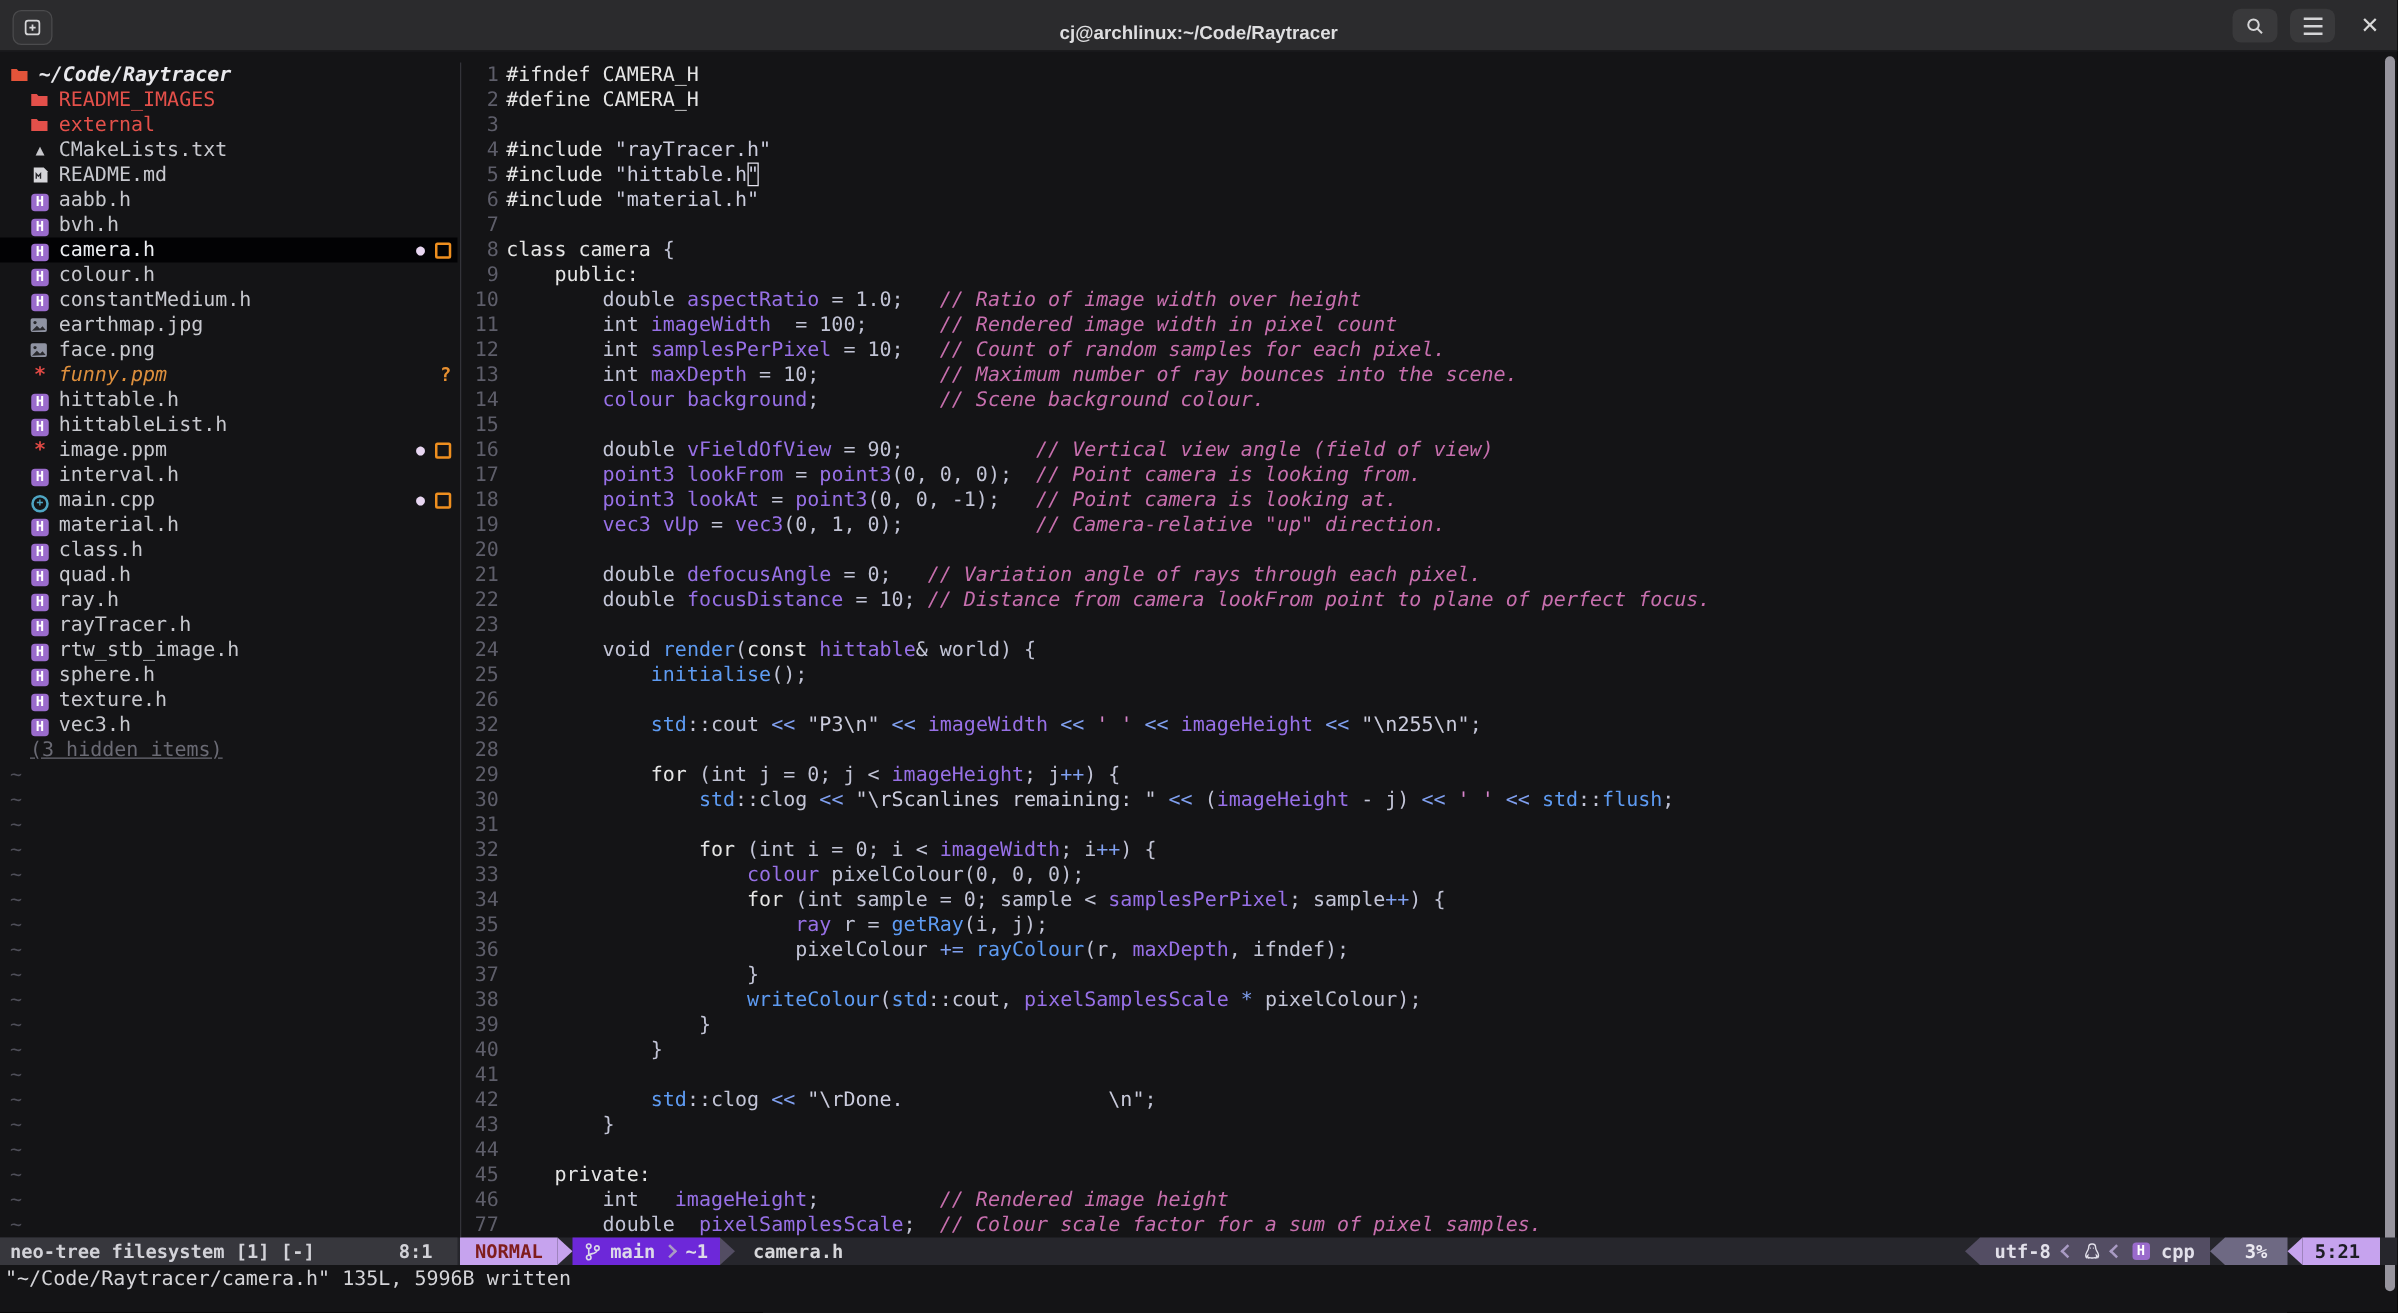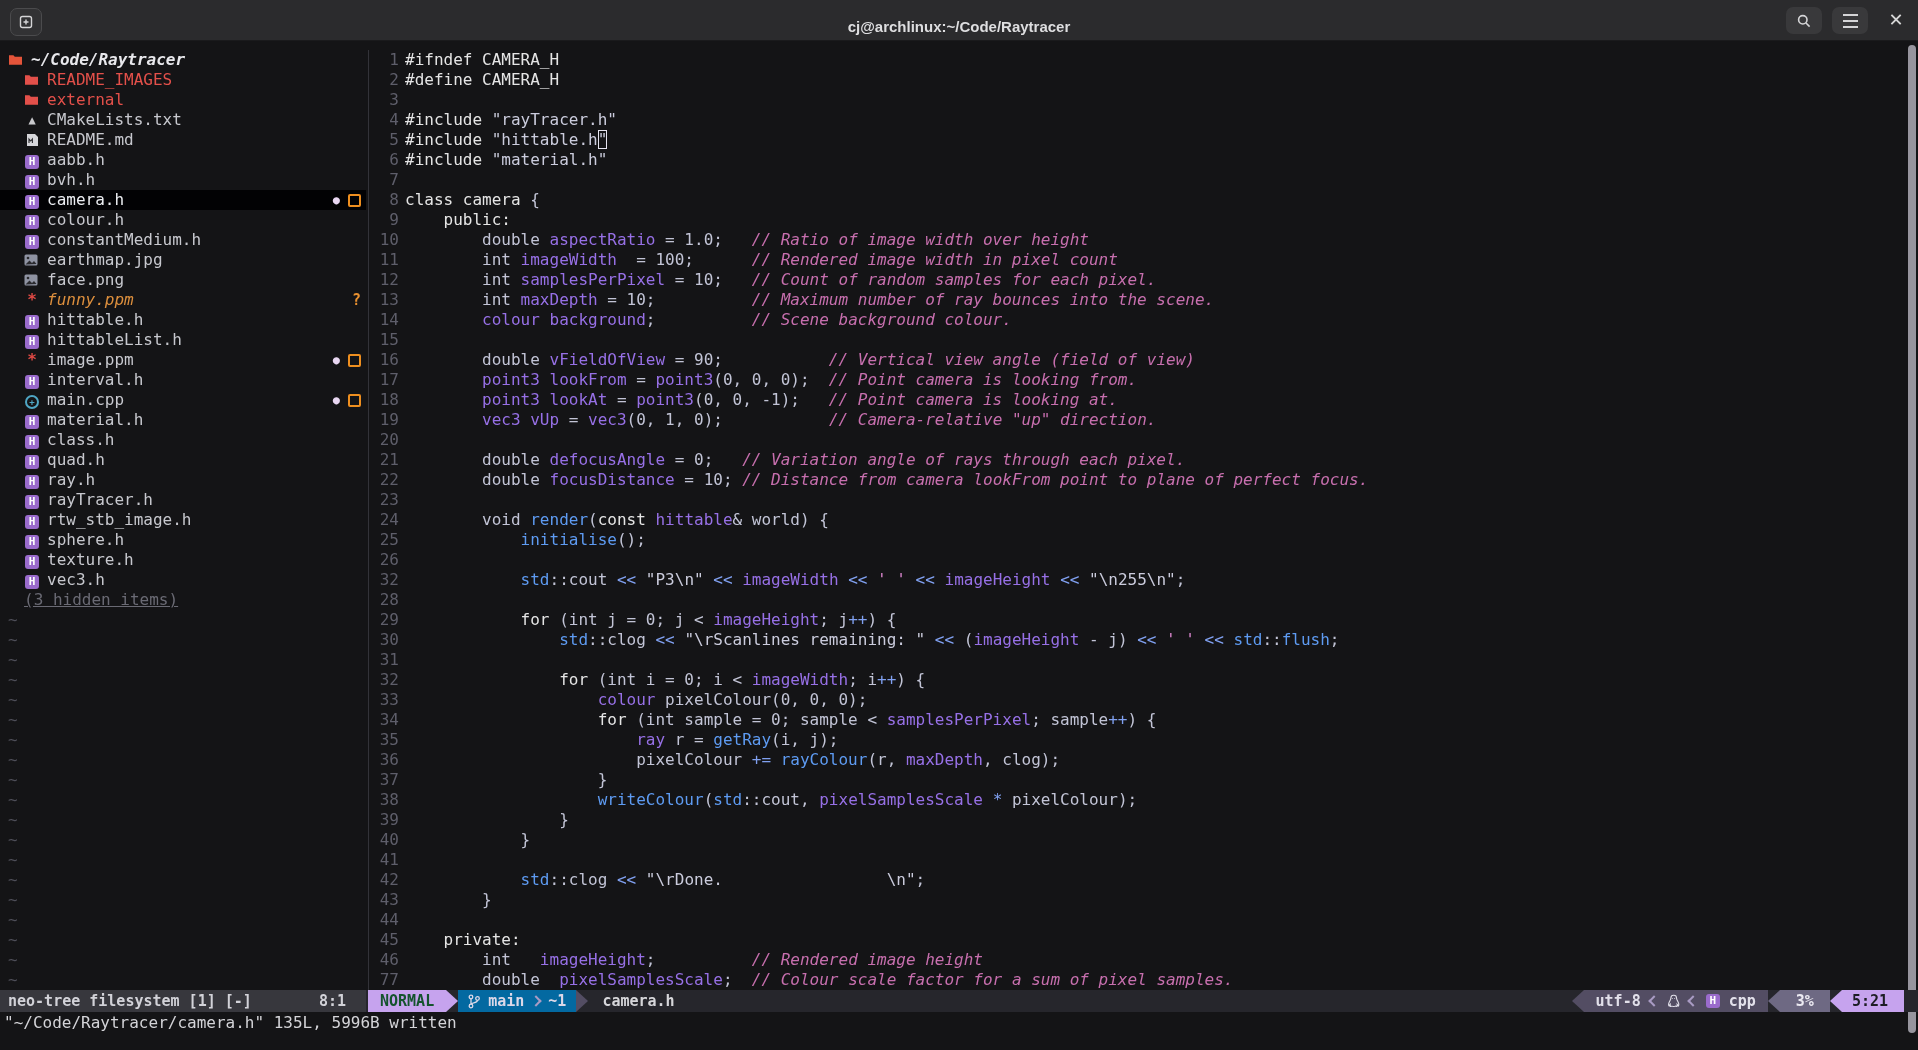", clog);" span.tk-pl { text: clog -> ifndef }
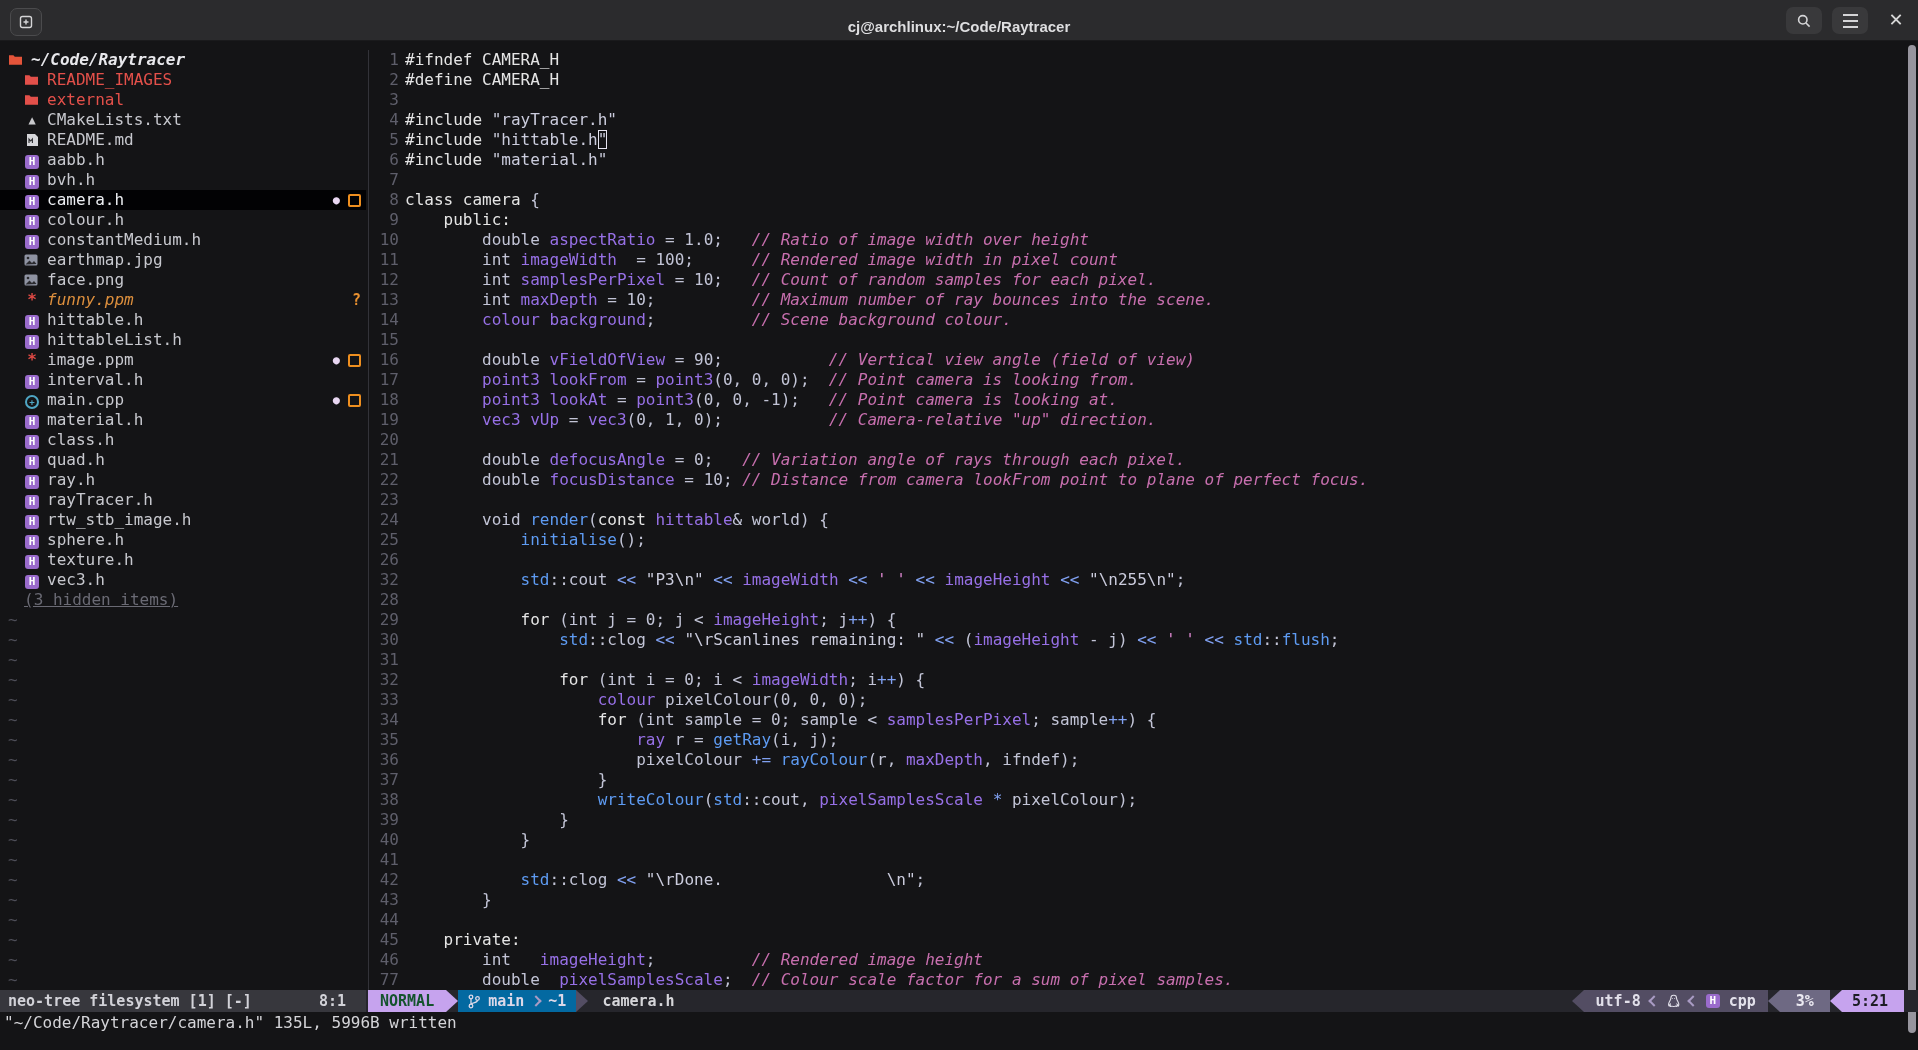"NORMAL" .seg-mode { color: #14532d -> #7f1d1d }
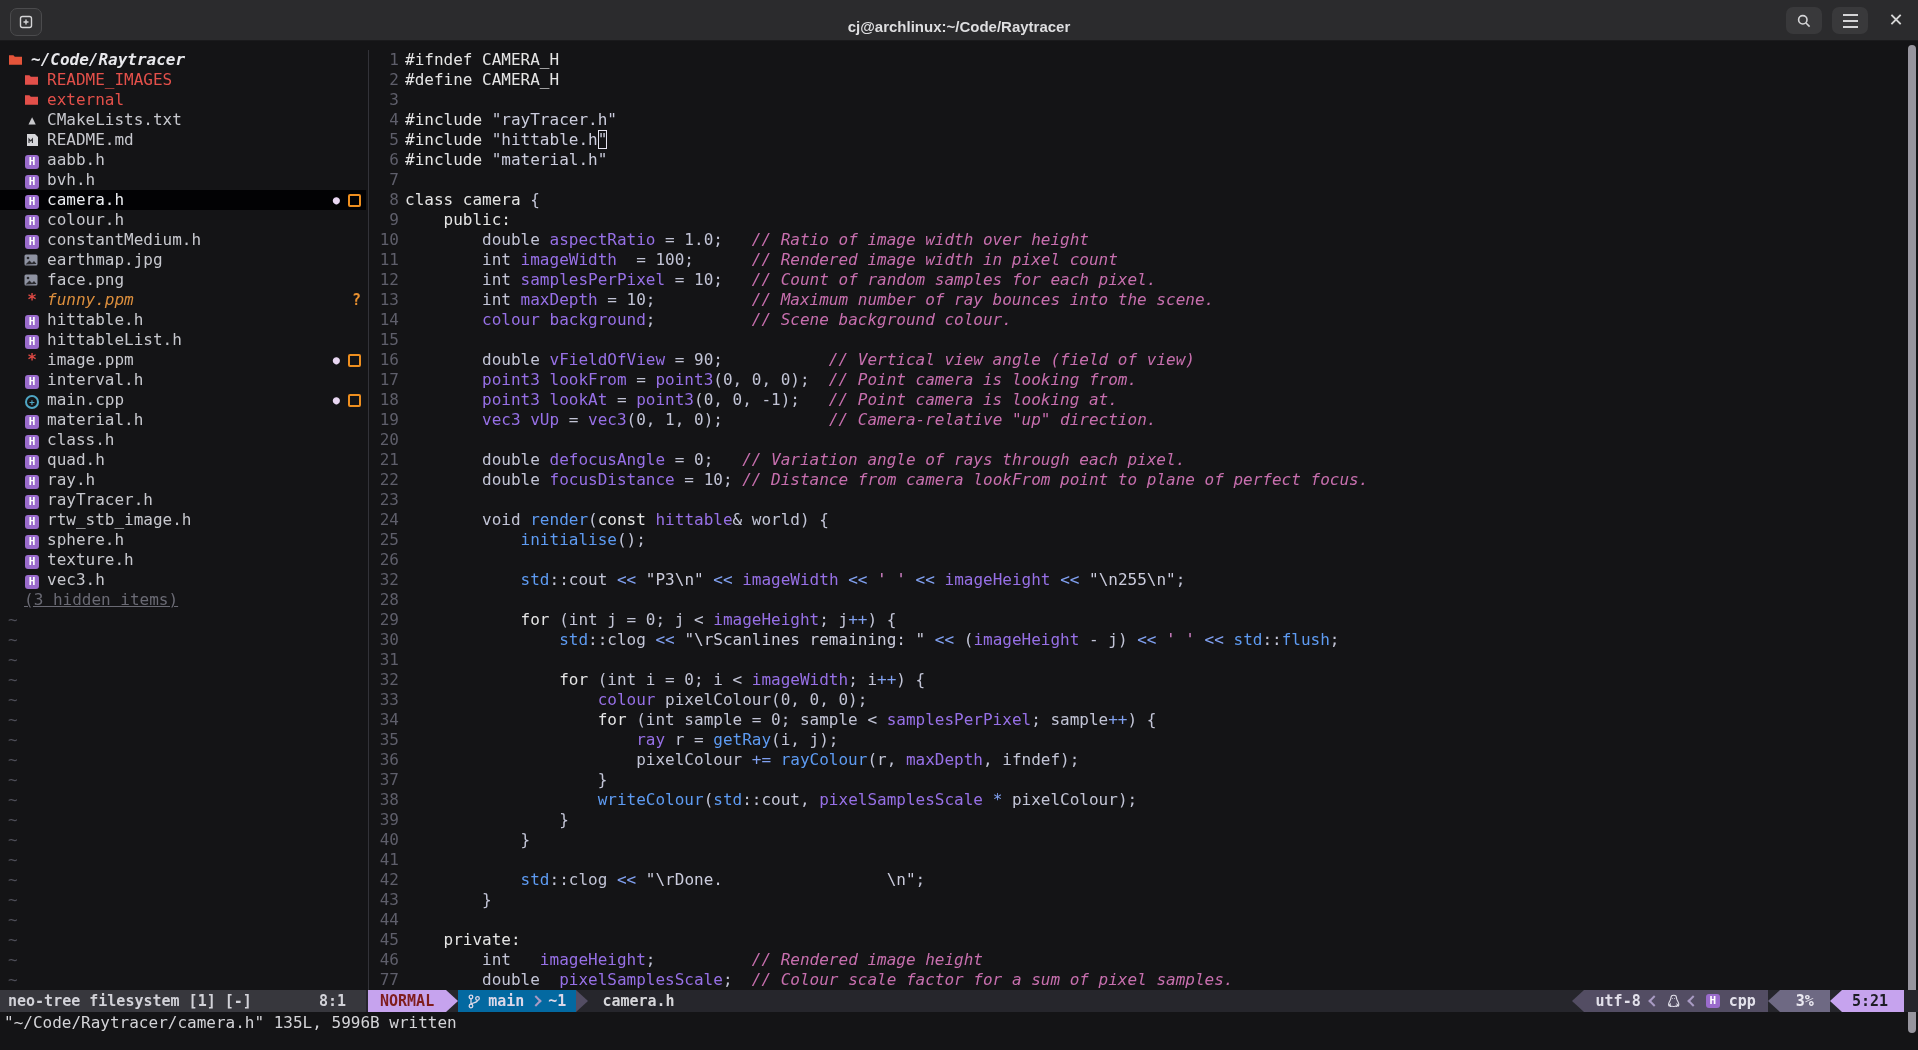"main" .seg-git { background: #0369a1 -> #6d28d9 }
